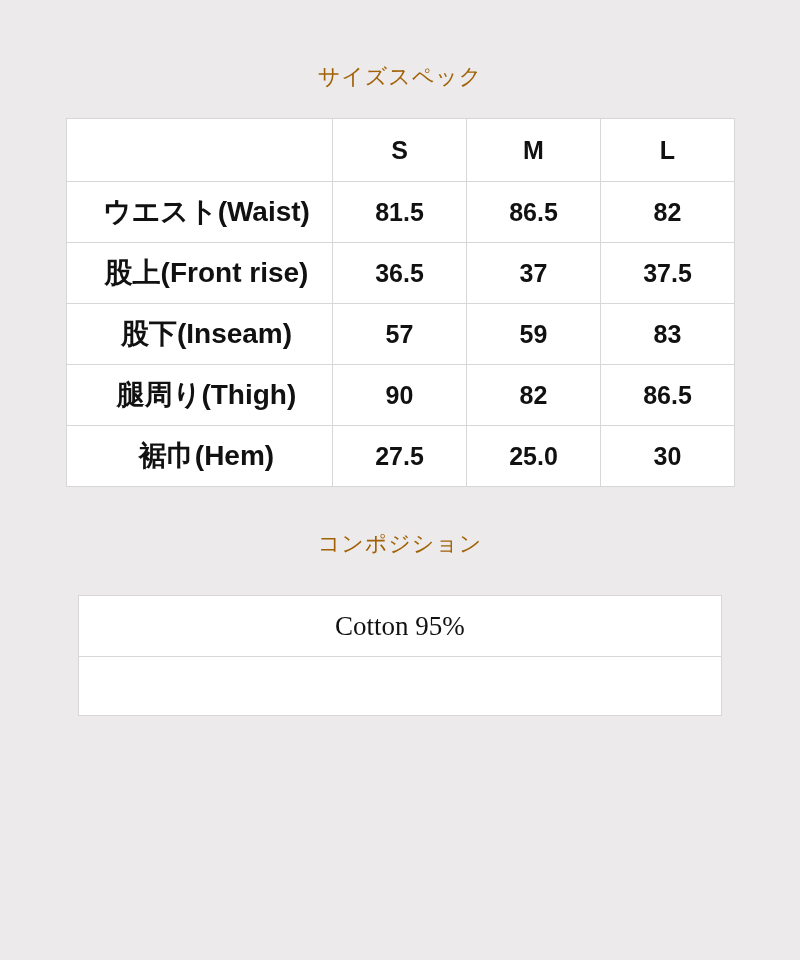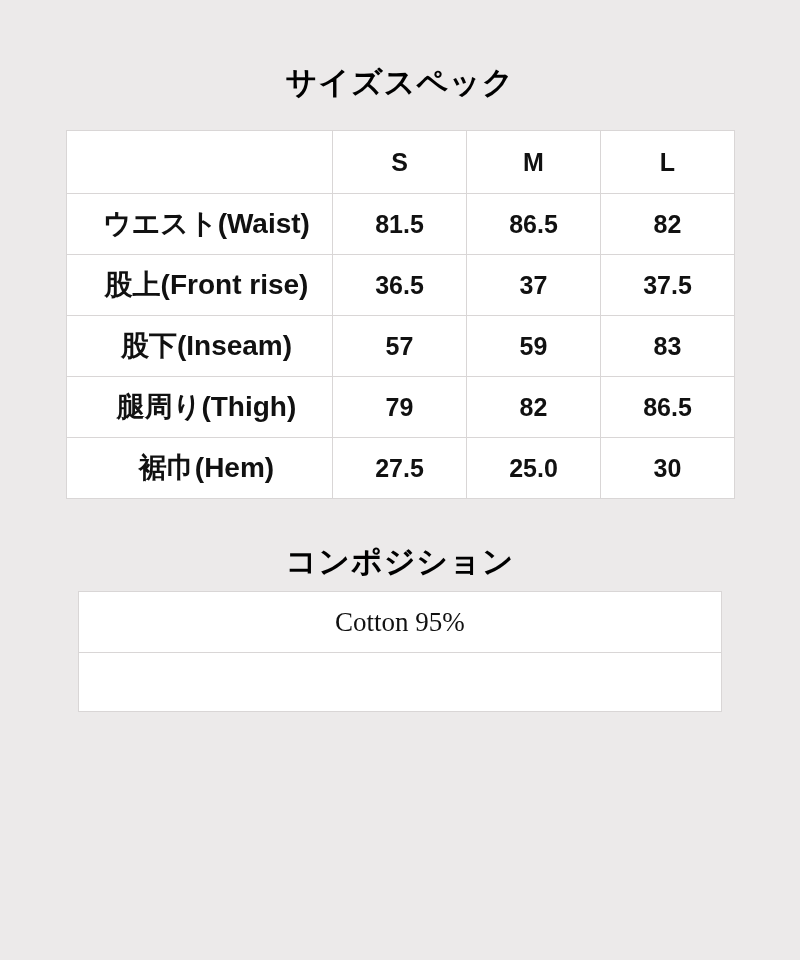"サイズスペック" .section-title { color: #000000 -> #a16207; font-size: 31px -> 22px; font-weight: bold -> normal }
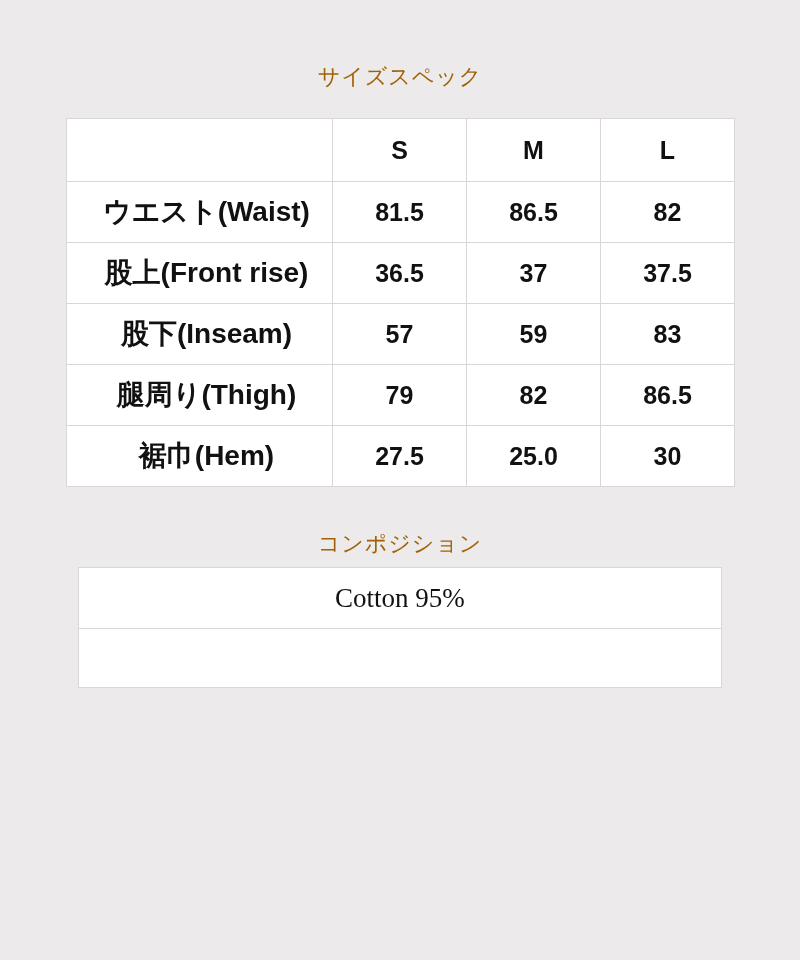"79" td { text: 79 -> 90 }
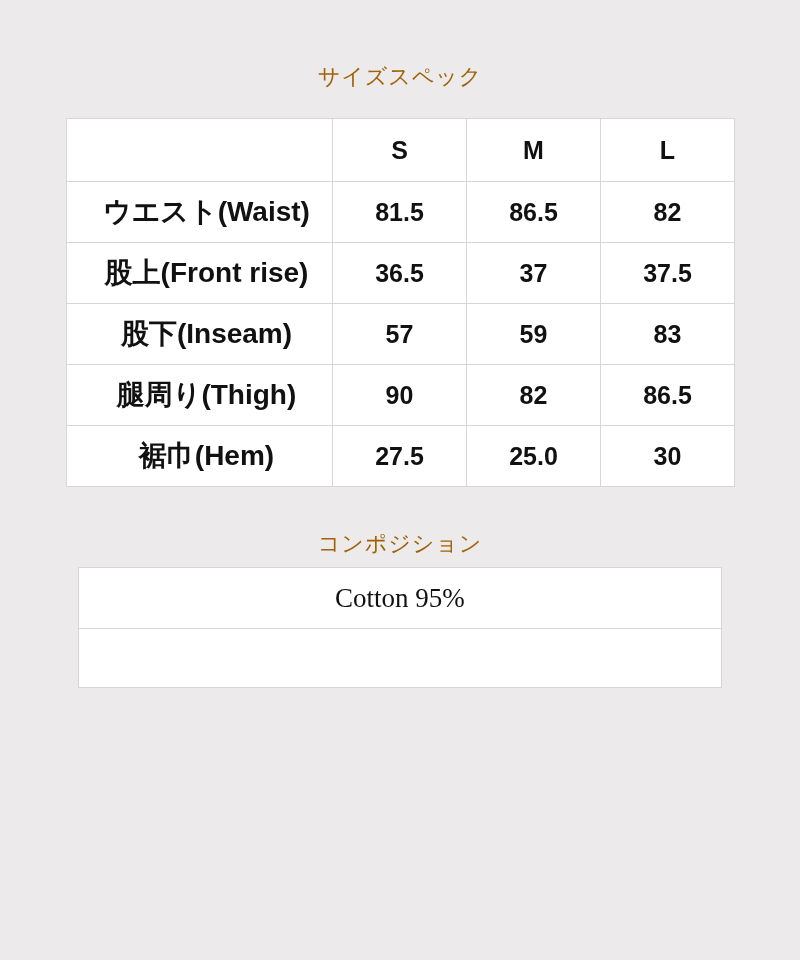"Cotton 95%" .comp-table-wrap { margin: 8px auto 0 auto -> 36px auto 0 auto }
